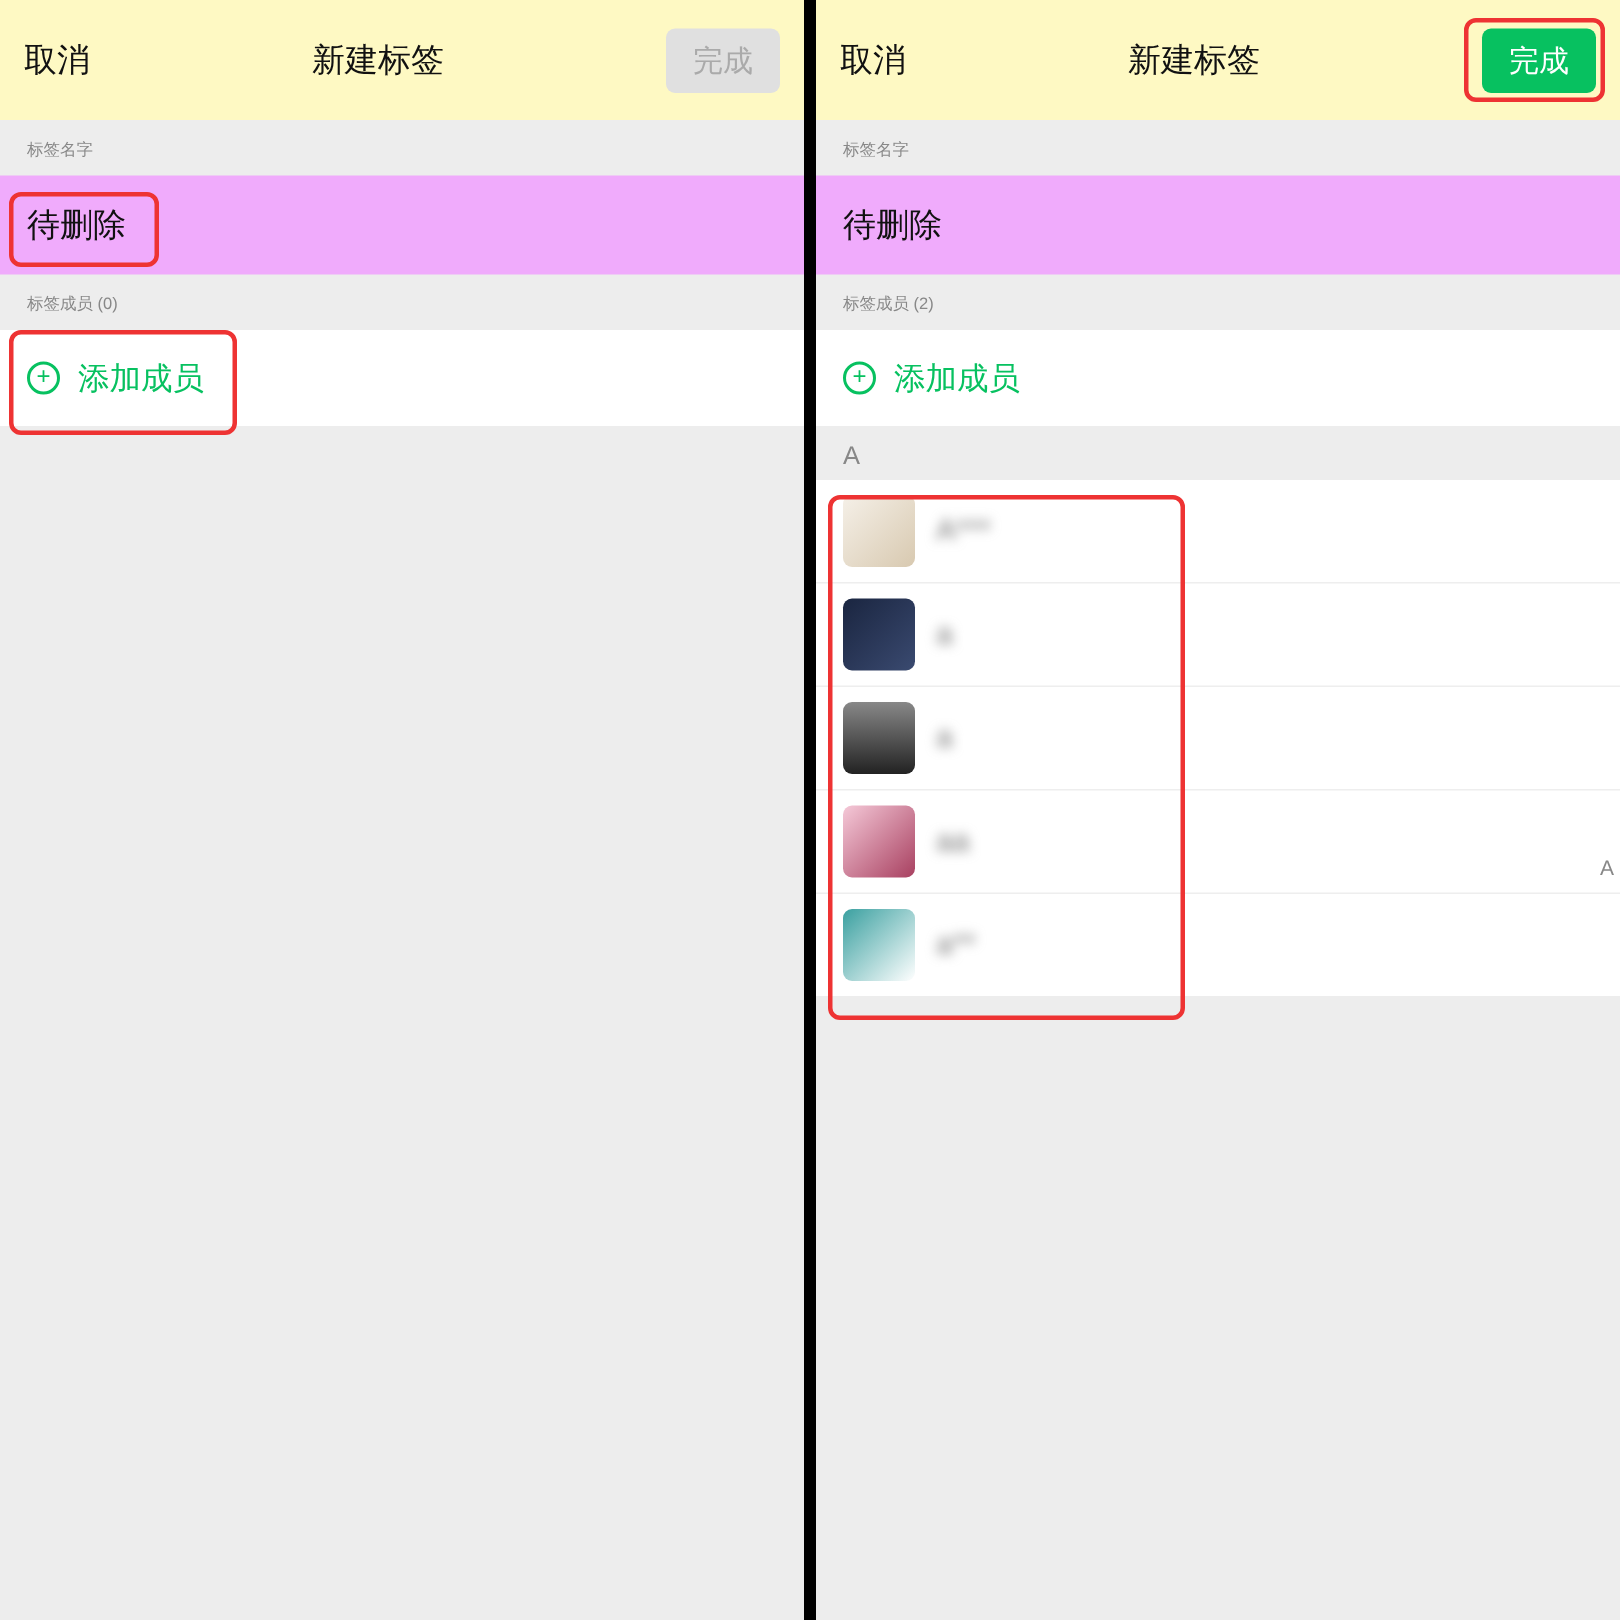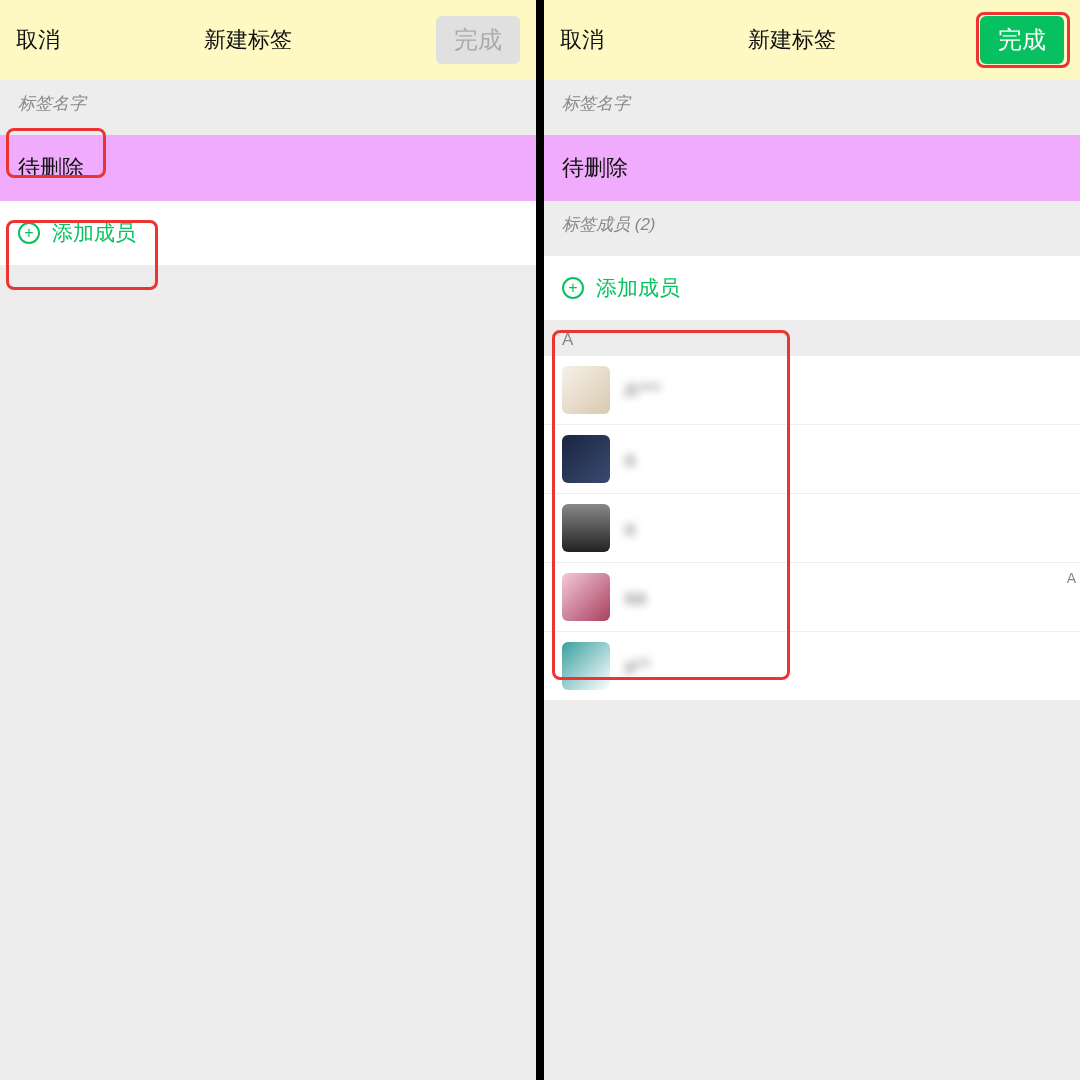"完成" .done-btn { font-size: 24px -> 20px }
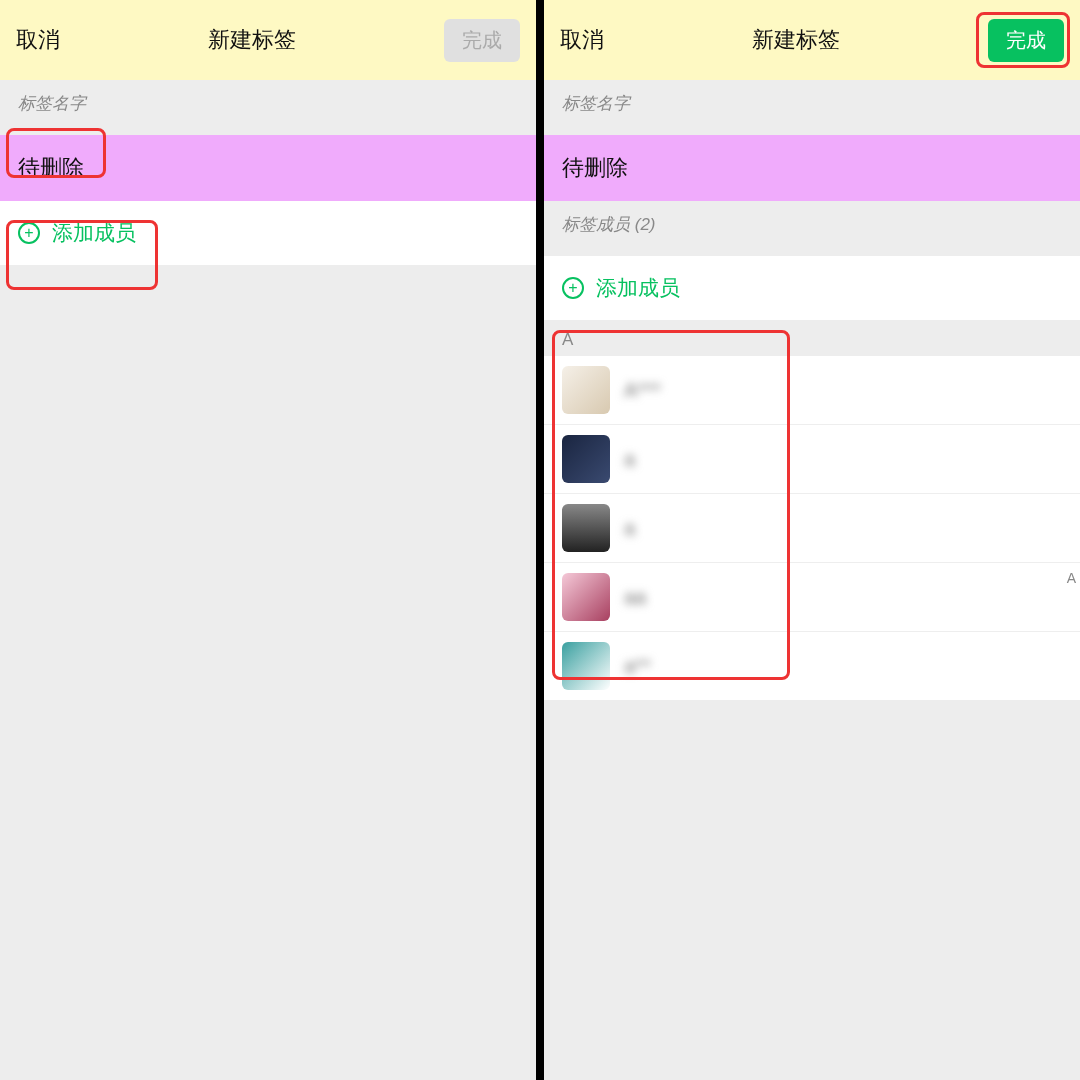"标签名字" .section-label { font-size: 17px -> 11px; font-style: italic -> none; padding: 12px 18px 20px -> 12px 18px 10px }
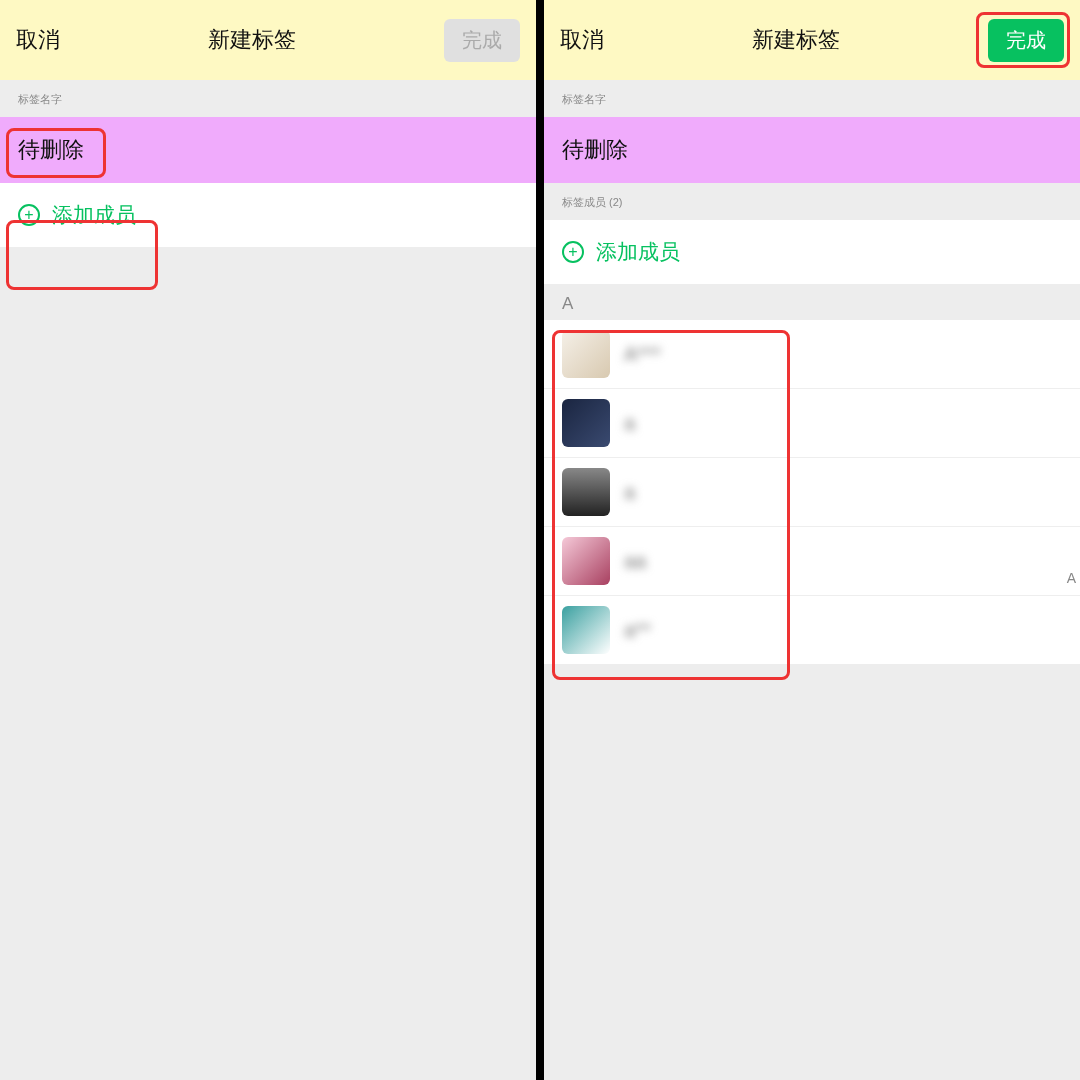"标签成员 (0)" div.section-label { html: none -> <div>标签成员 (0)</div> }
